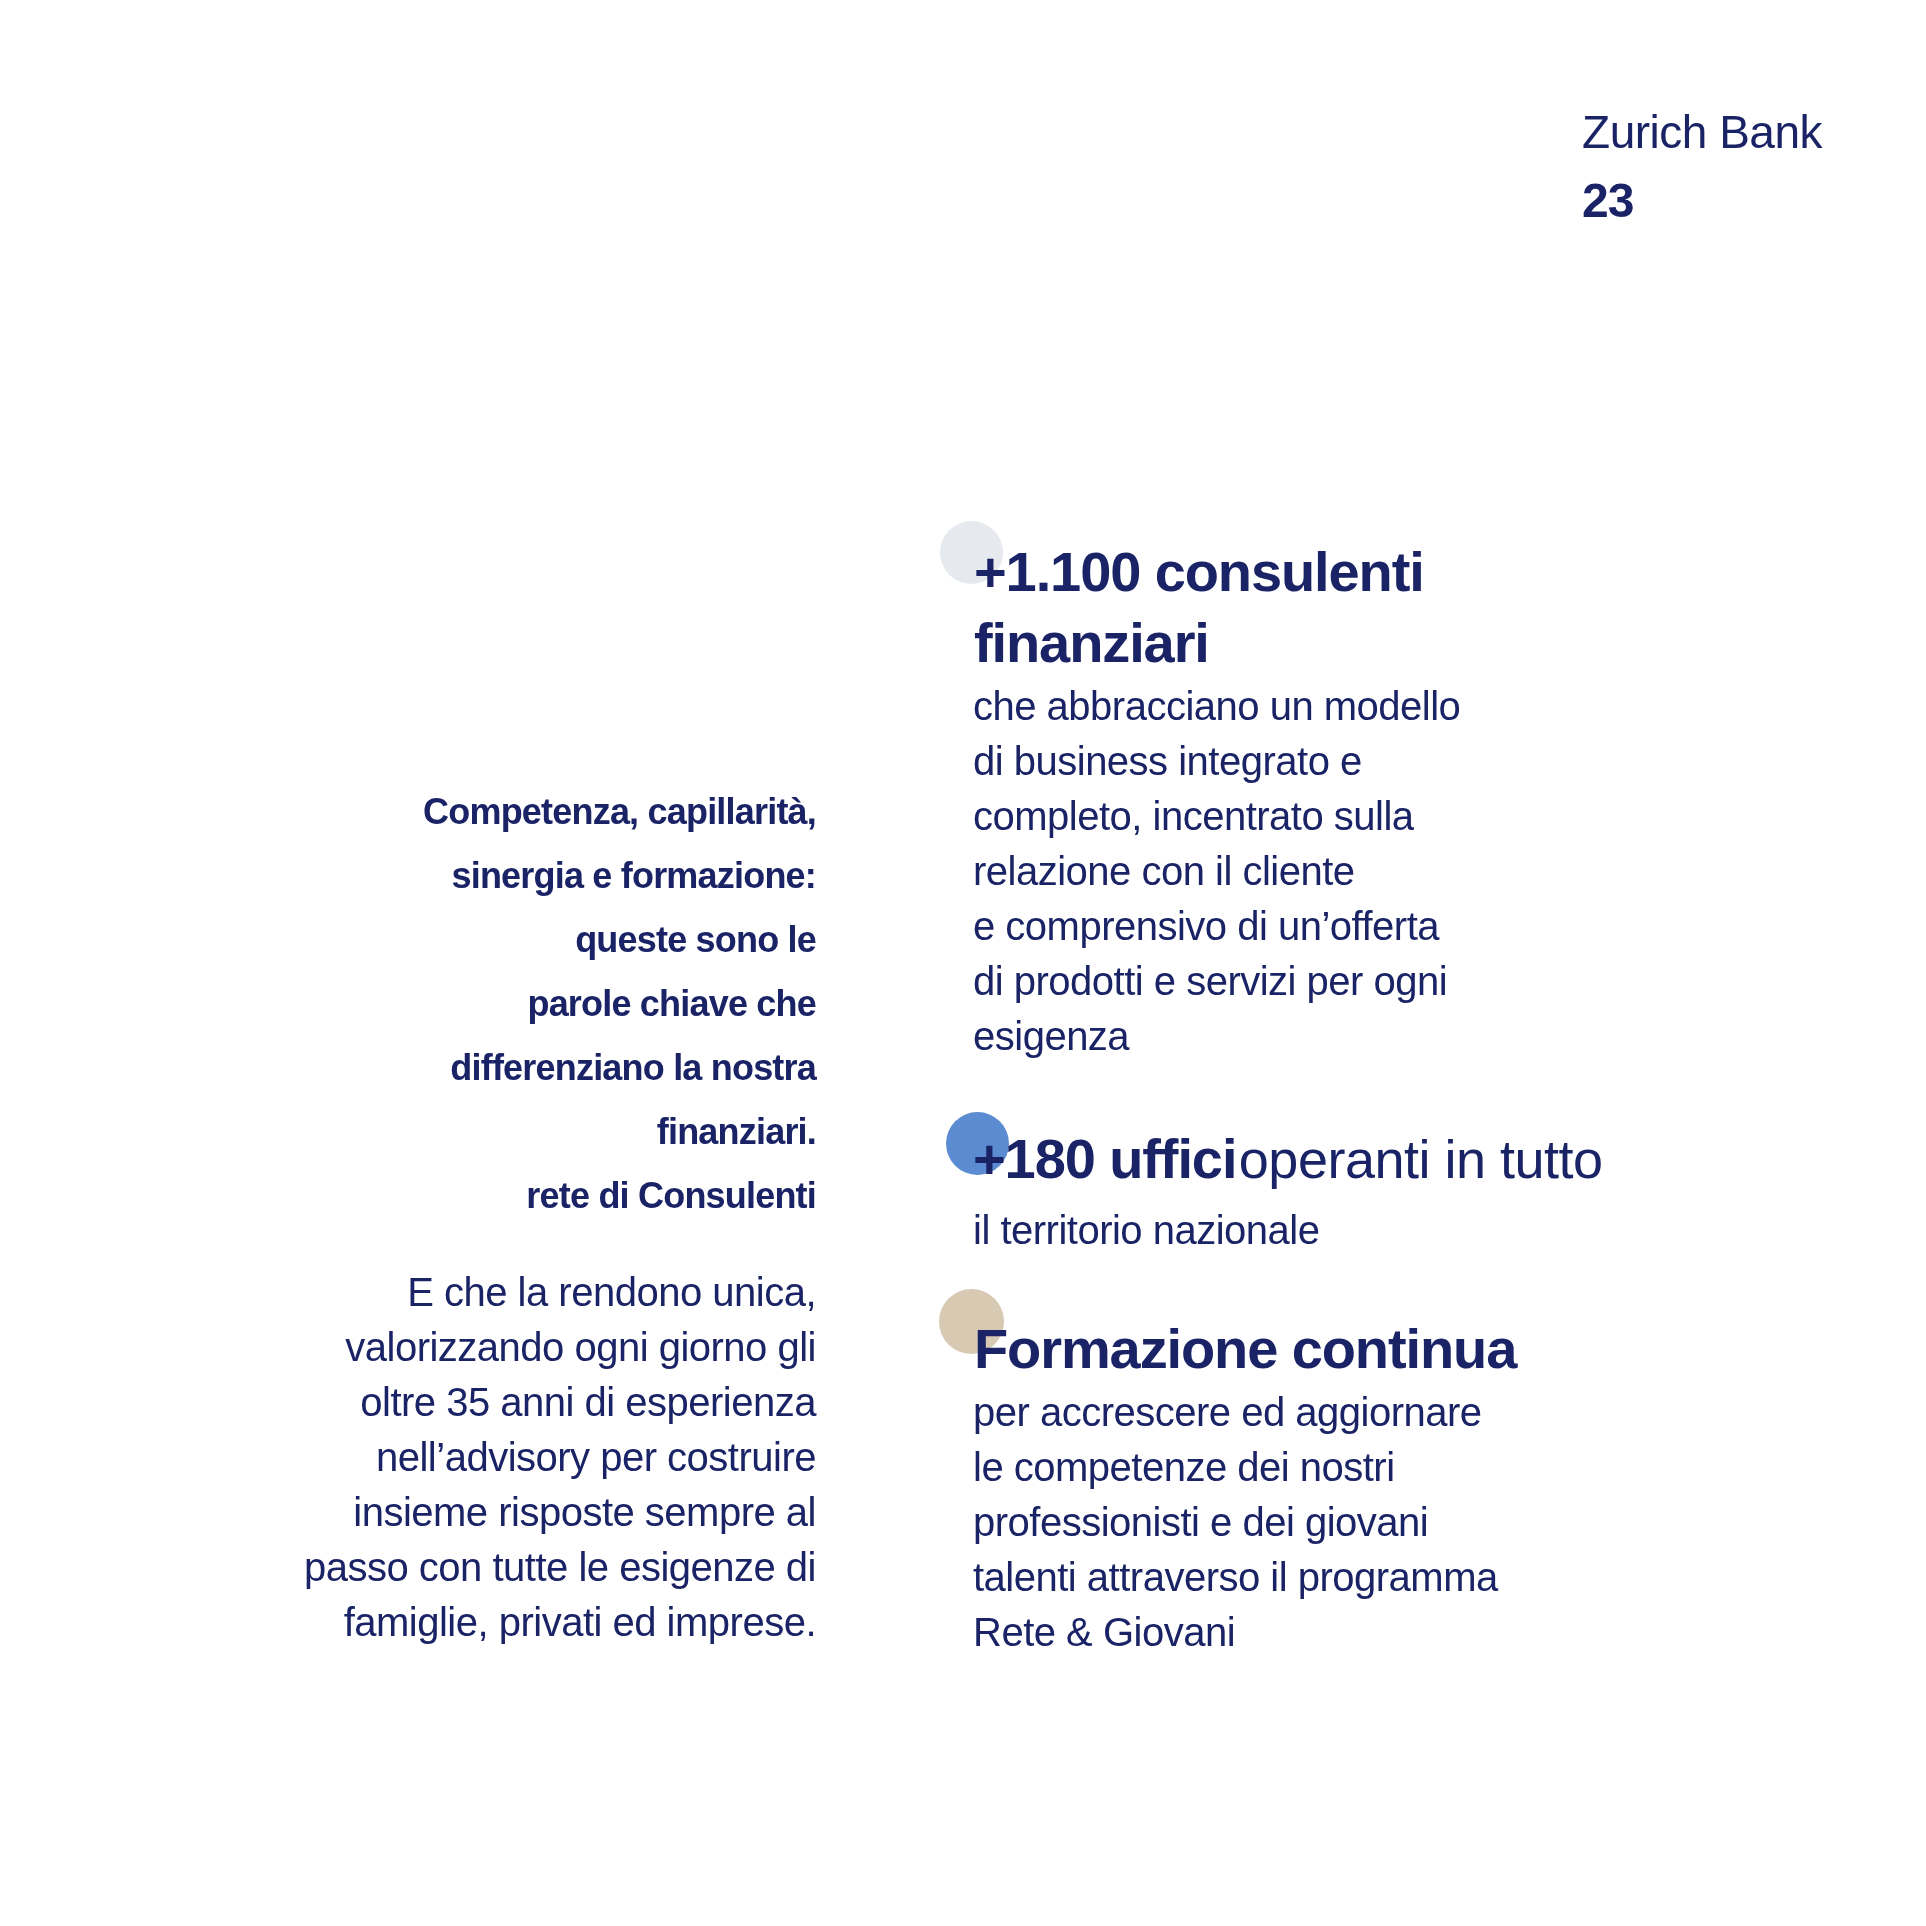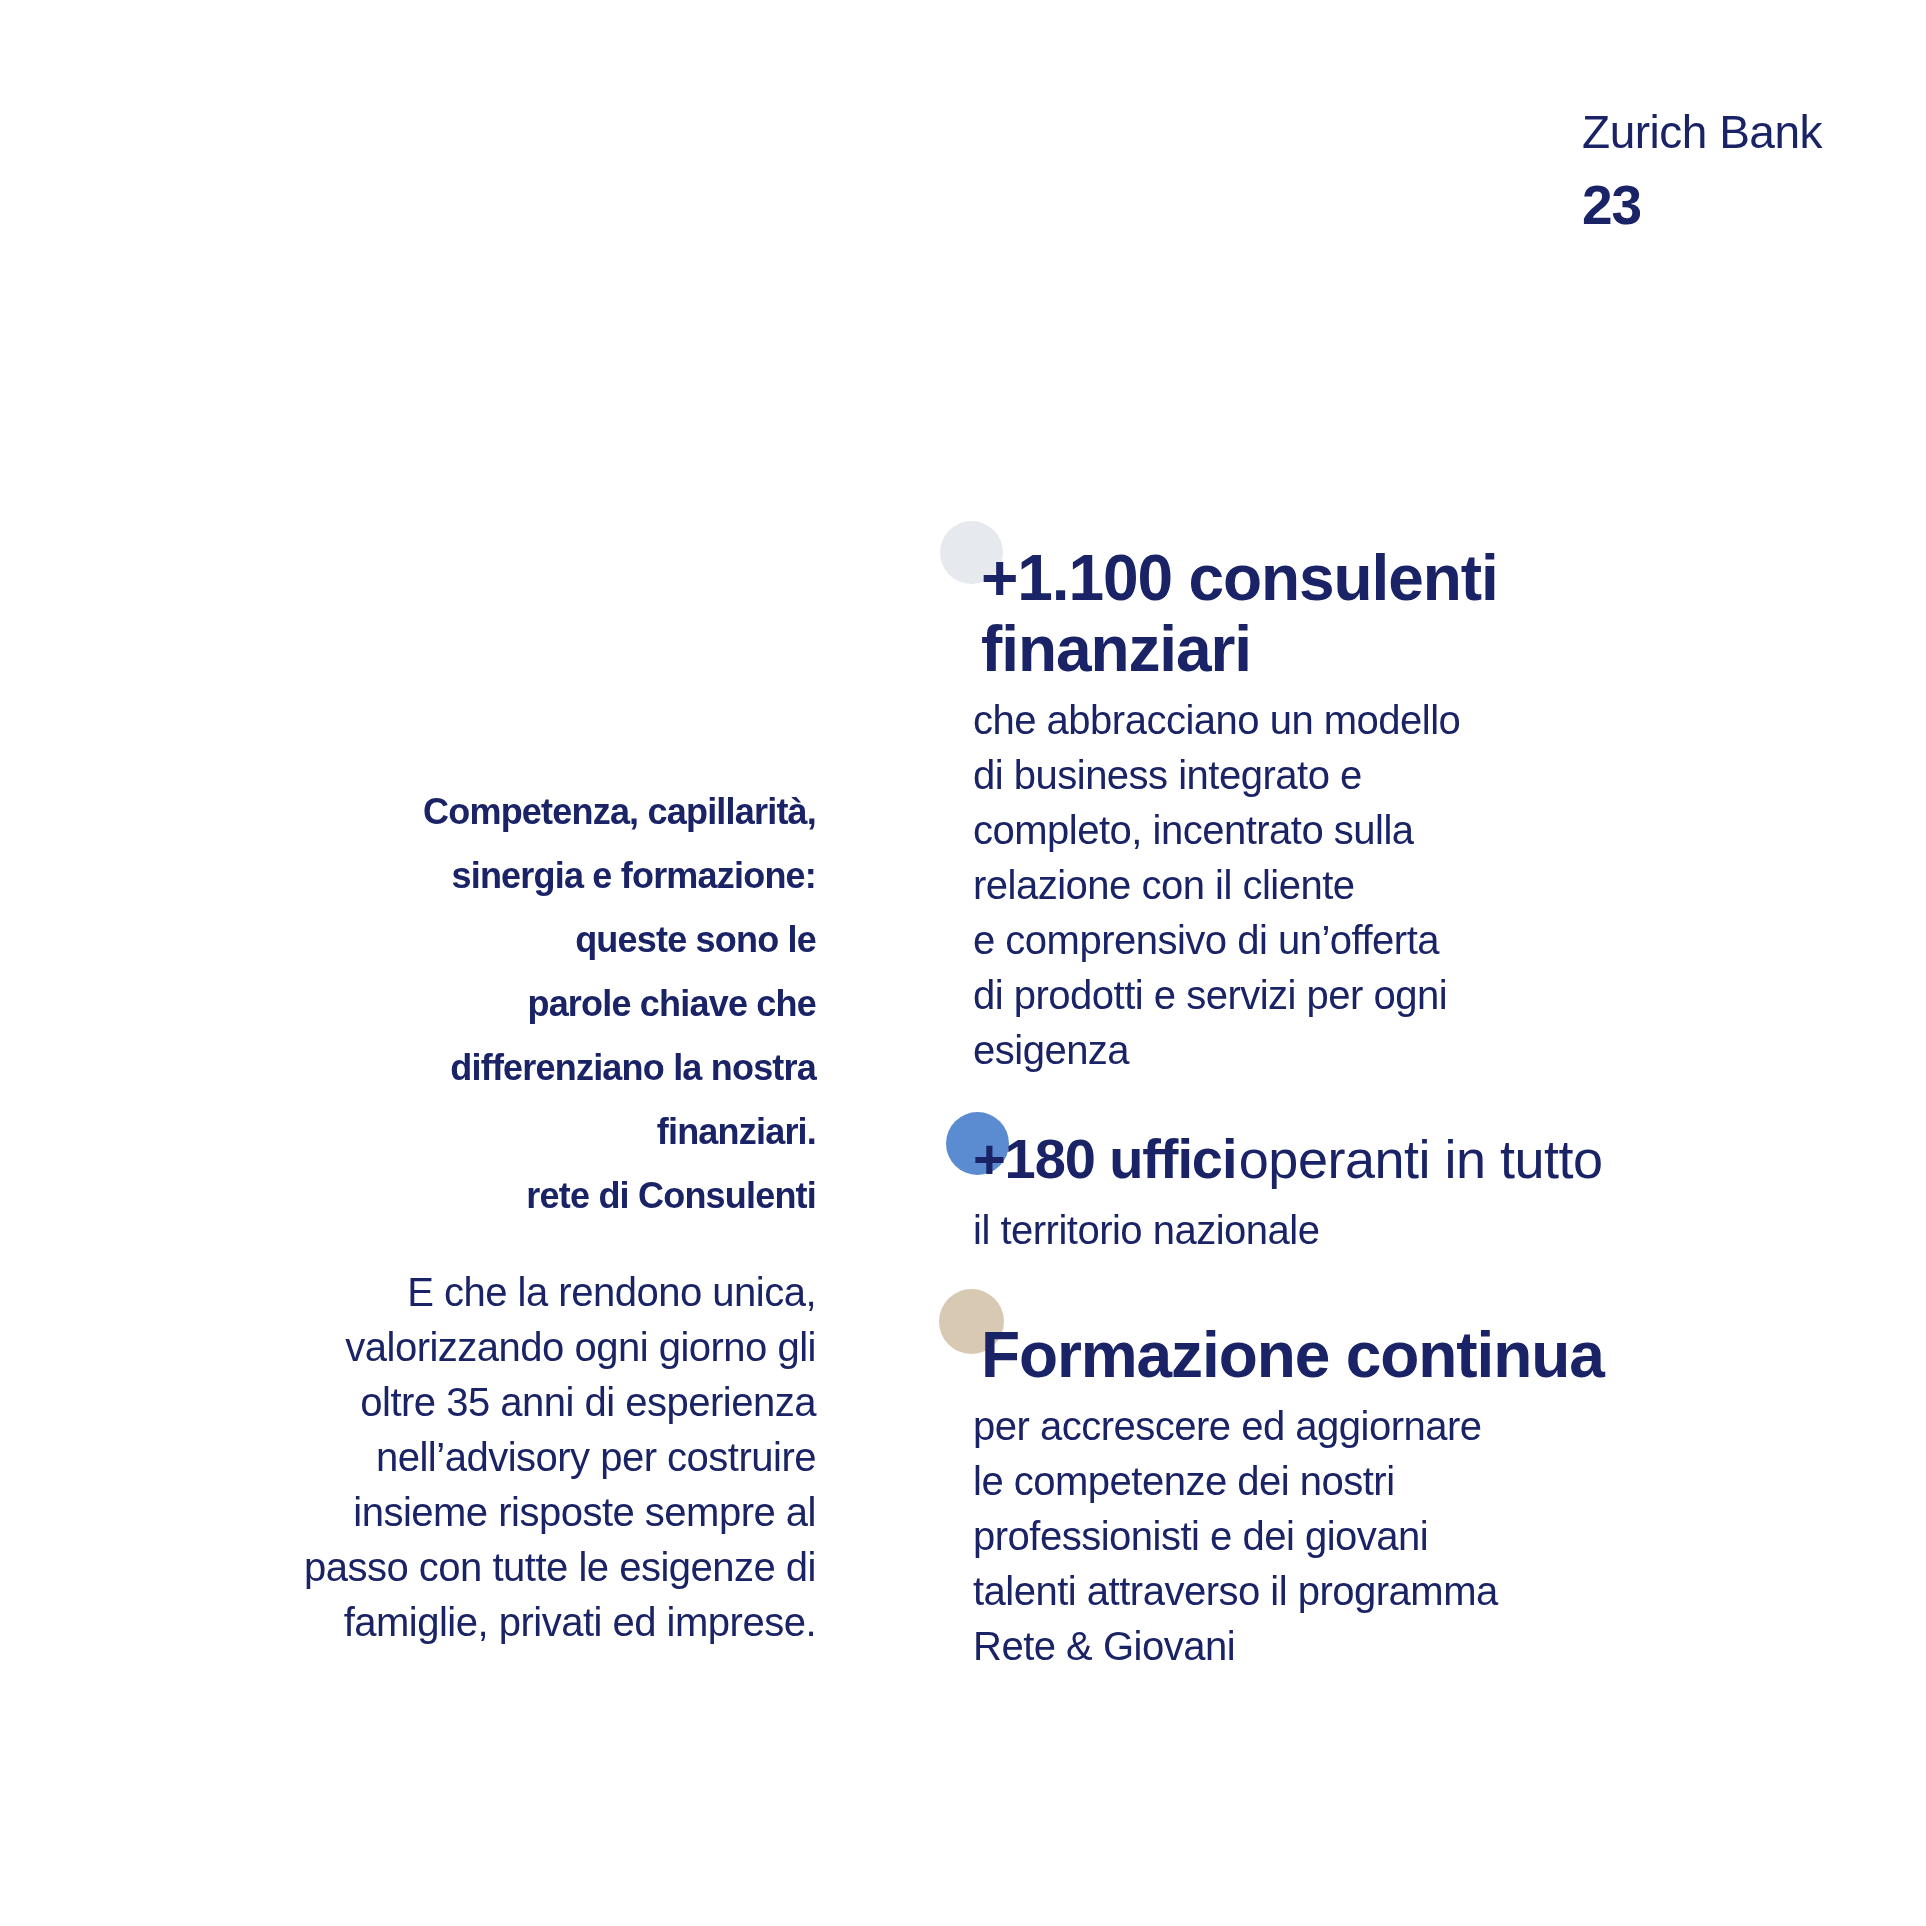"23" .page-header .page-number { font-size: 55px -> 48px }
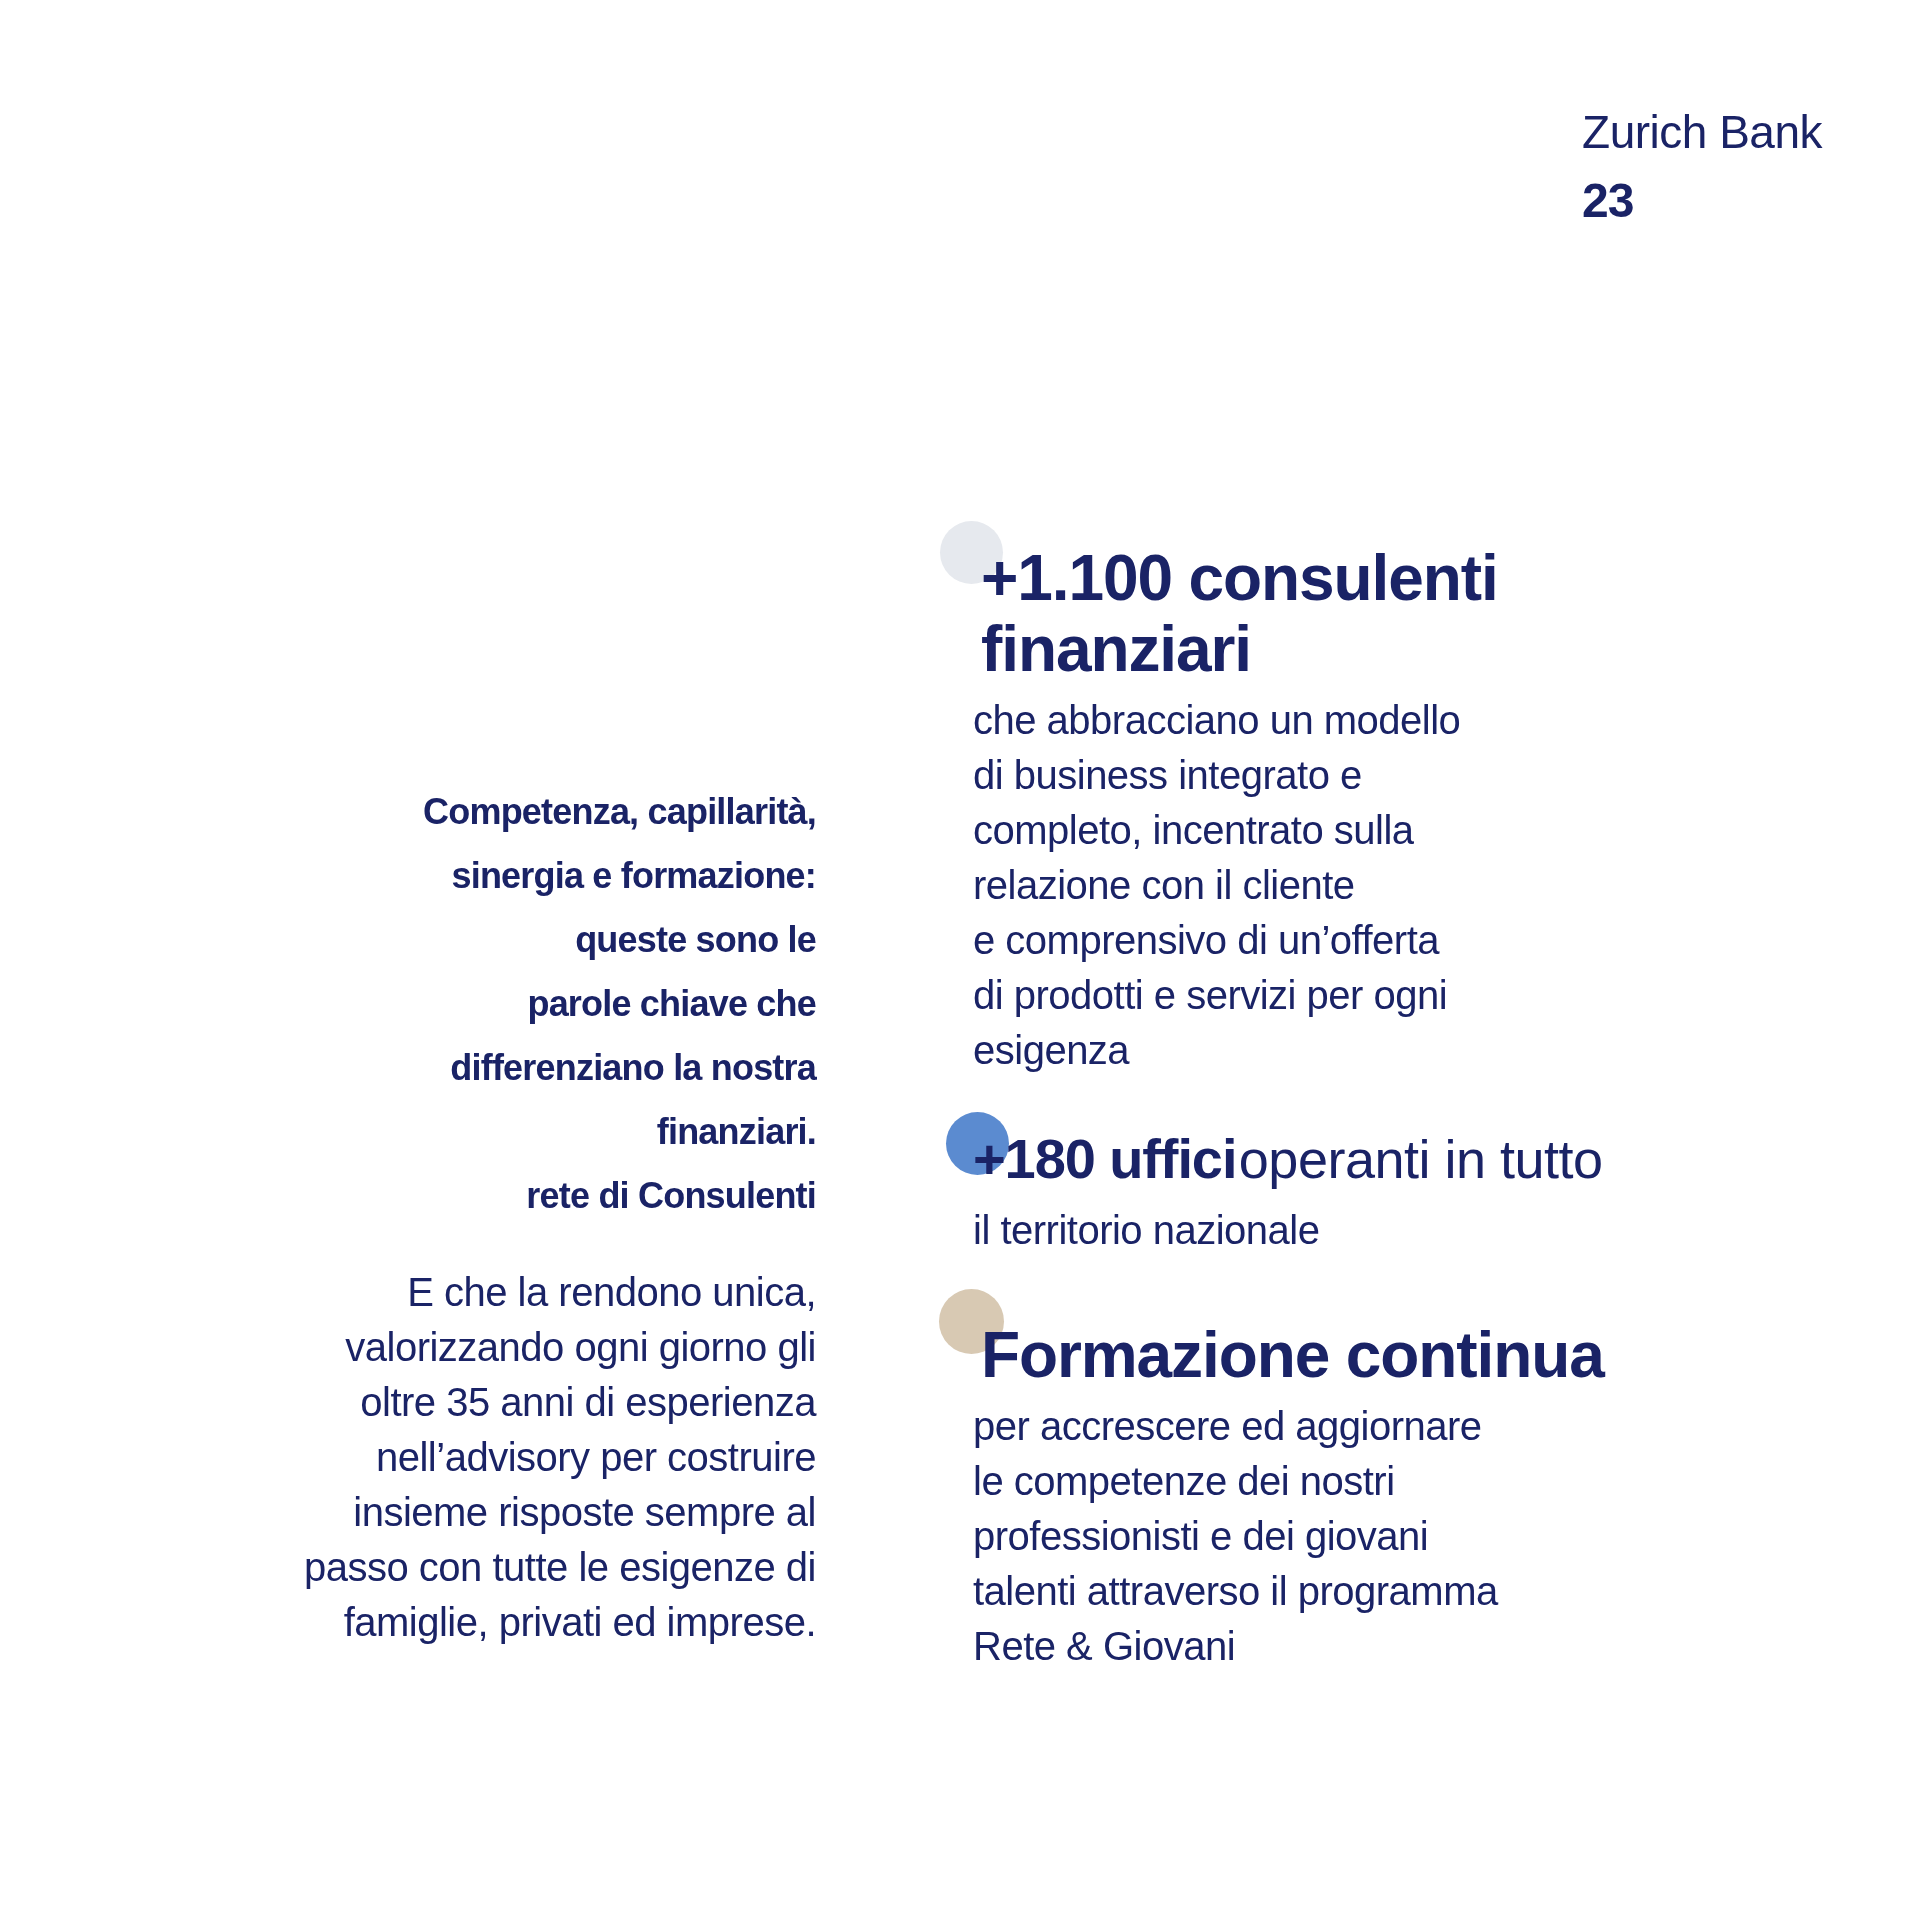"+1.100 consulenti" .stat .stat-title { font-size: 64px -> 56px; margin: 8px -> 1px }
